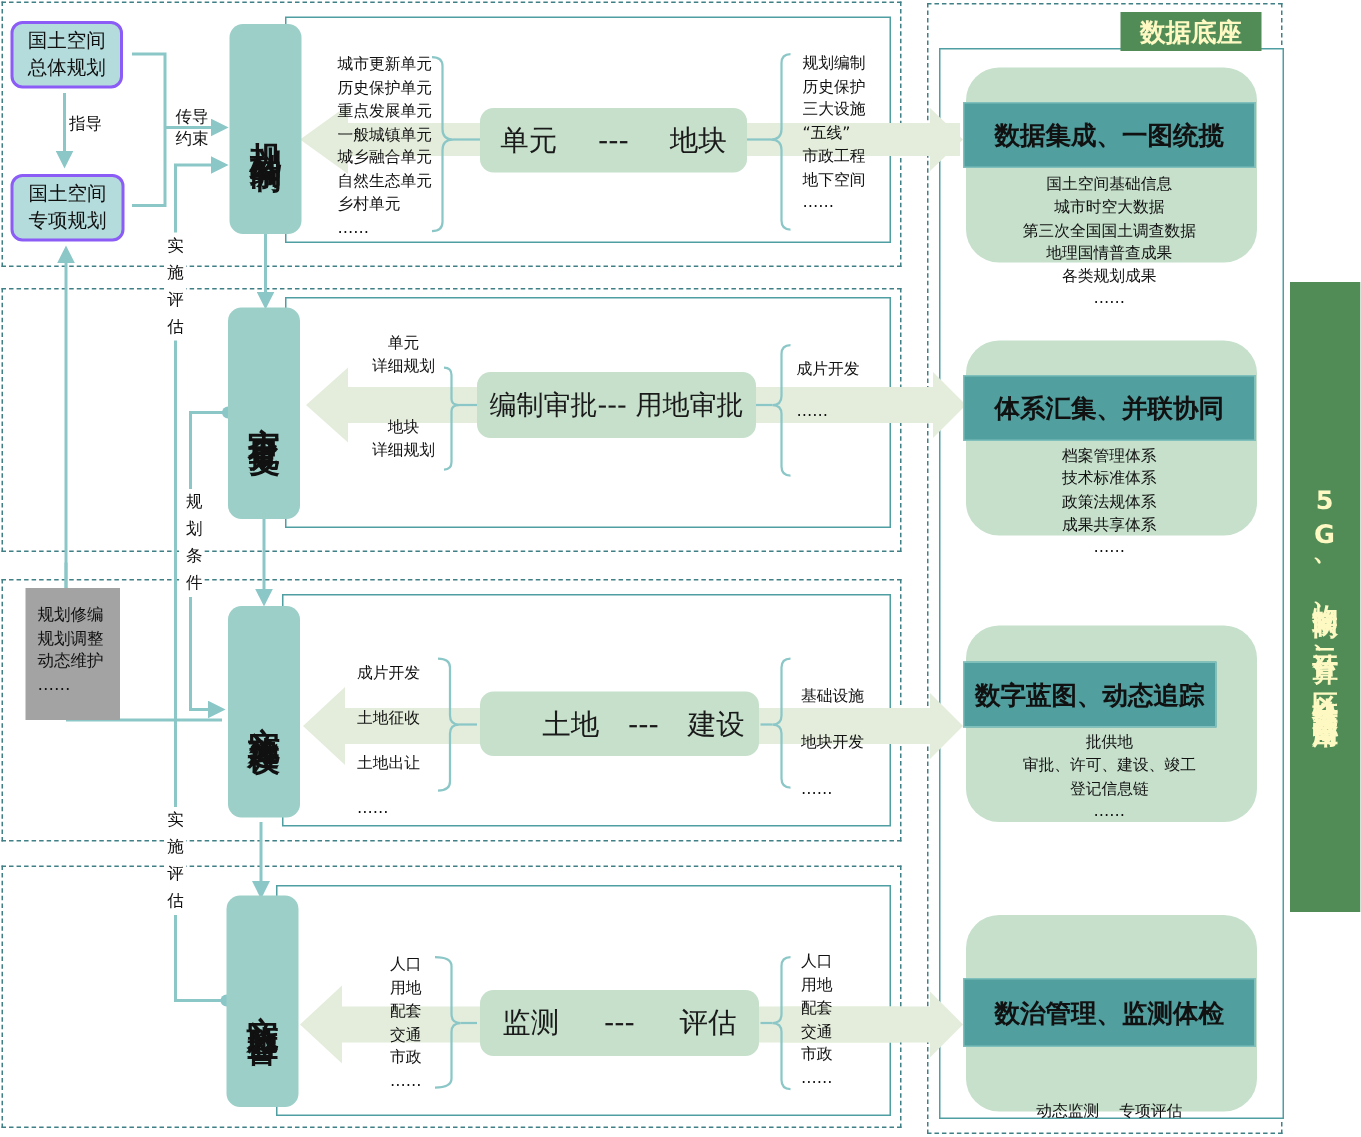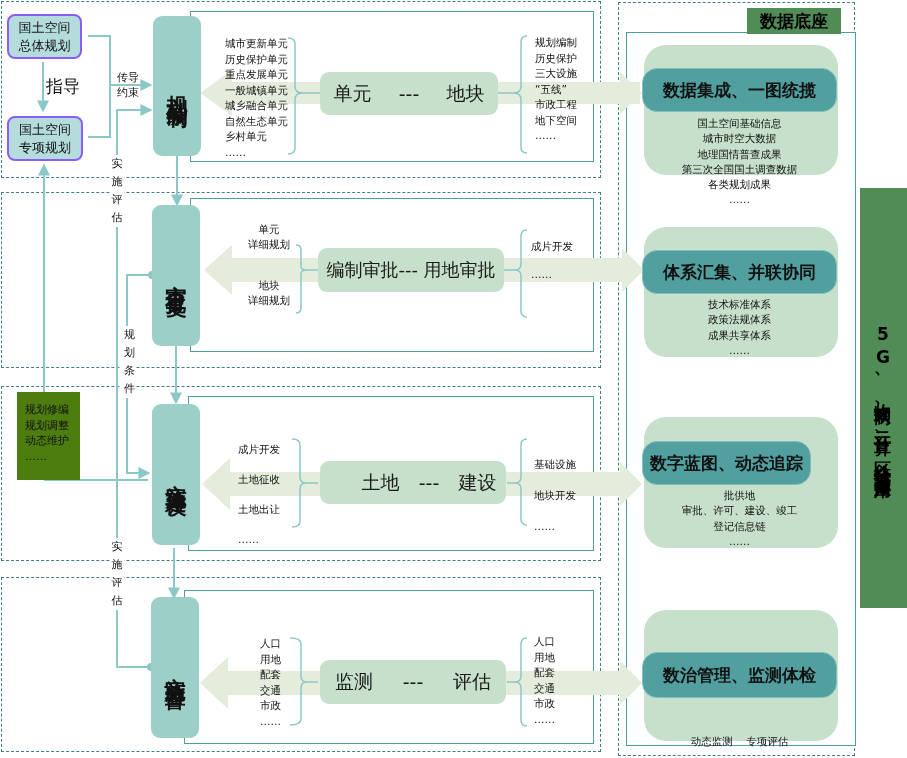"数据底座" .green-tag { color: #000000 -> #fef9c3 }
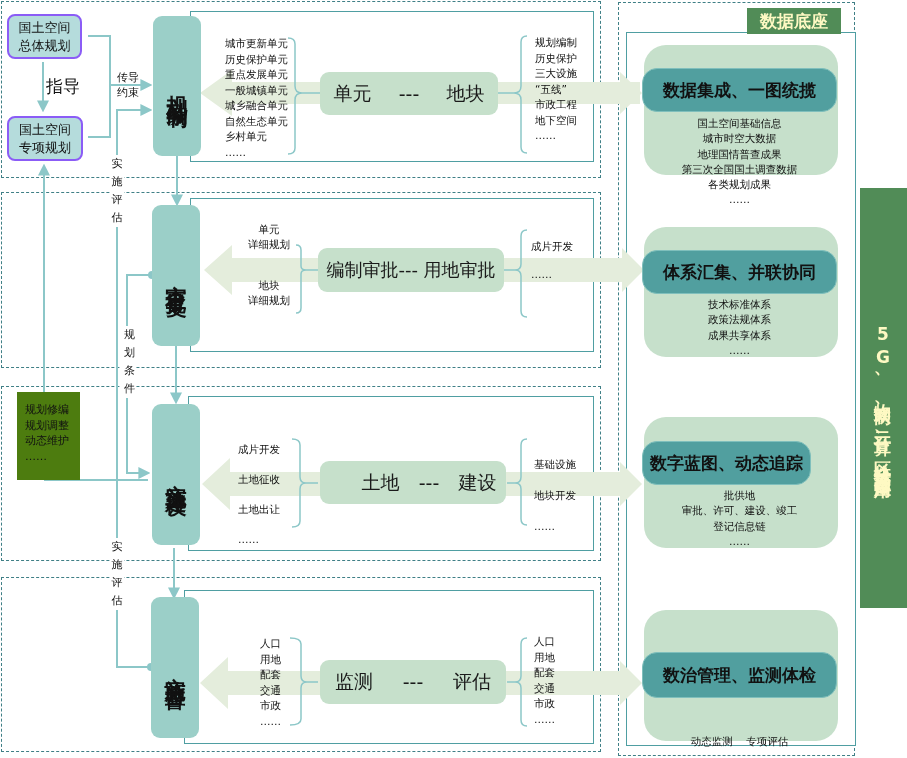"指导" div.abs { font-size: 17px -> 11px }
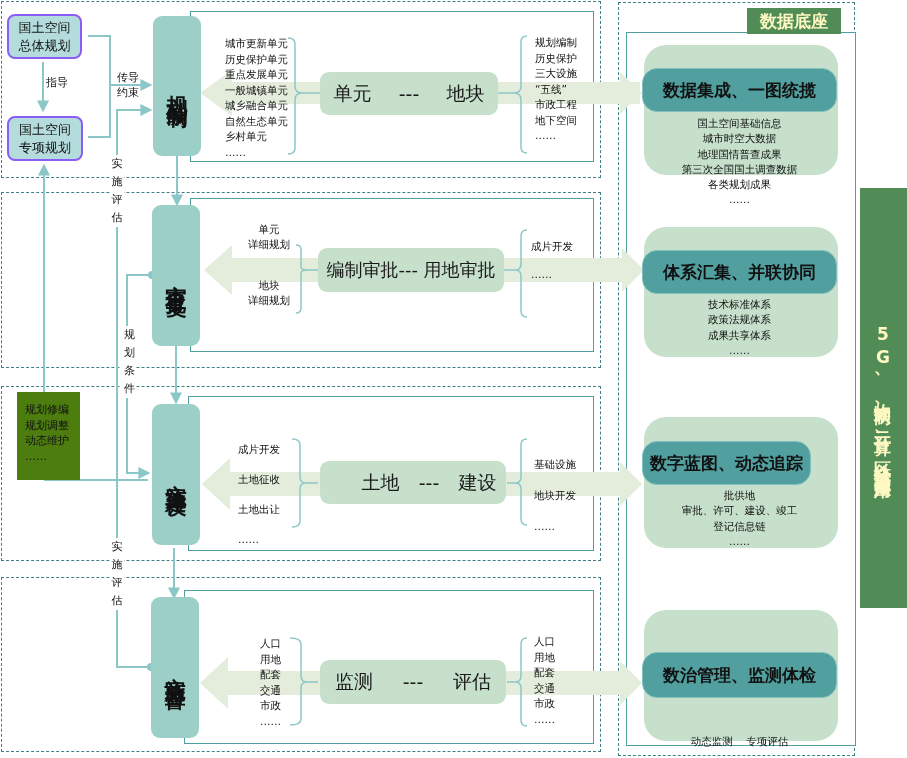"数据集成、一图统揽" .hub-title { border-radius: 15px -> 0 }
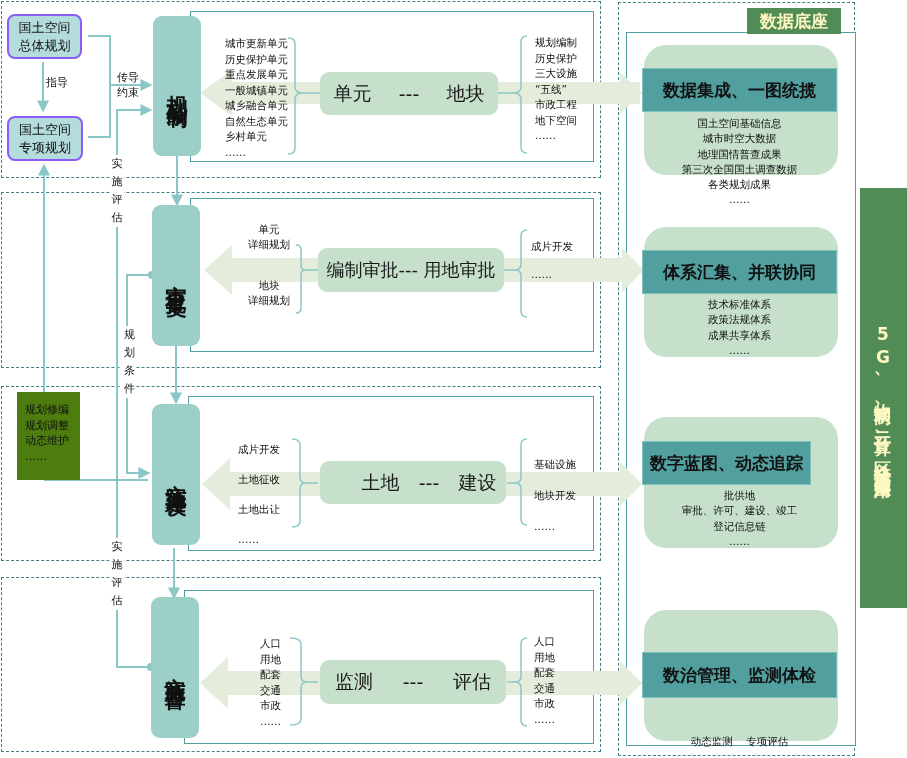"地理国情普查成果" div { order: before "第三次全国国土调查数据" -> after "第三次全国国土调查数据" }
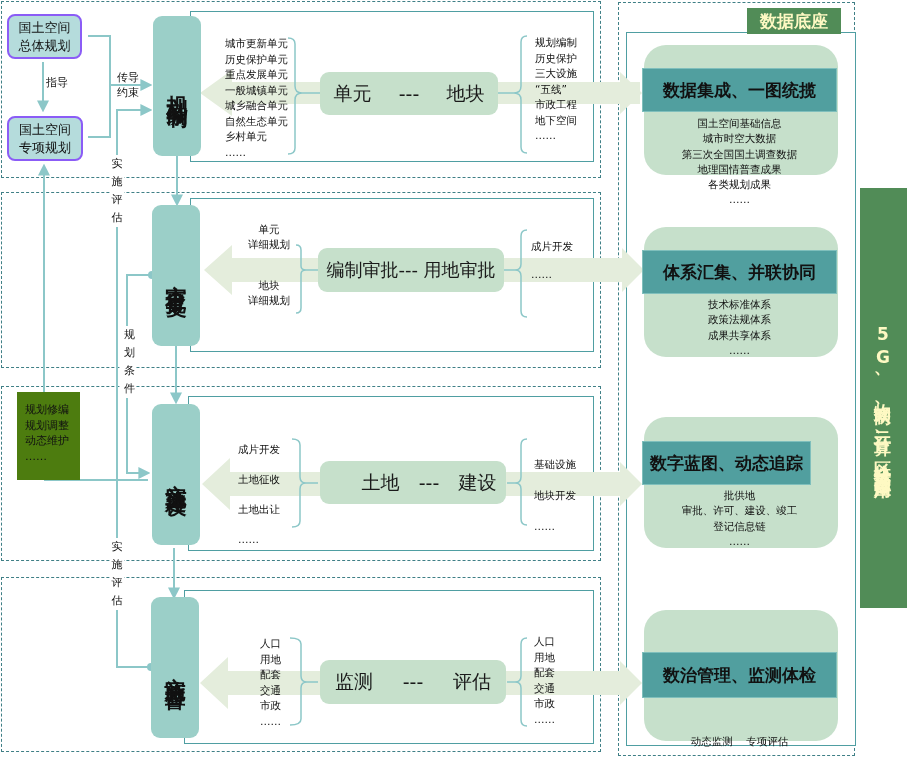"档案管理体系" div { html: none -> <div>档案管理体系</div> }
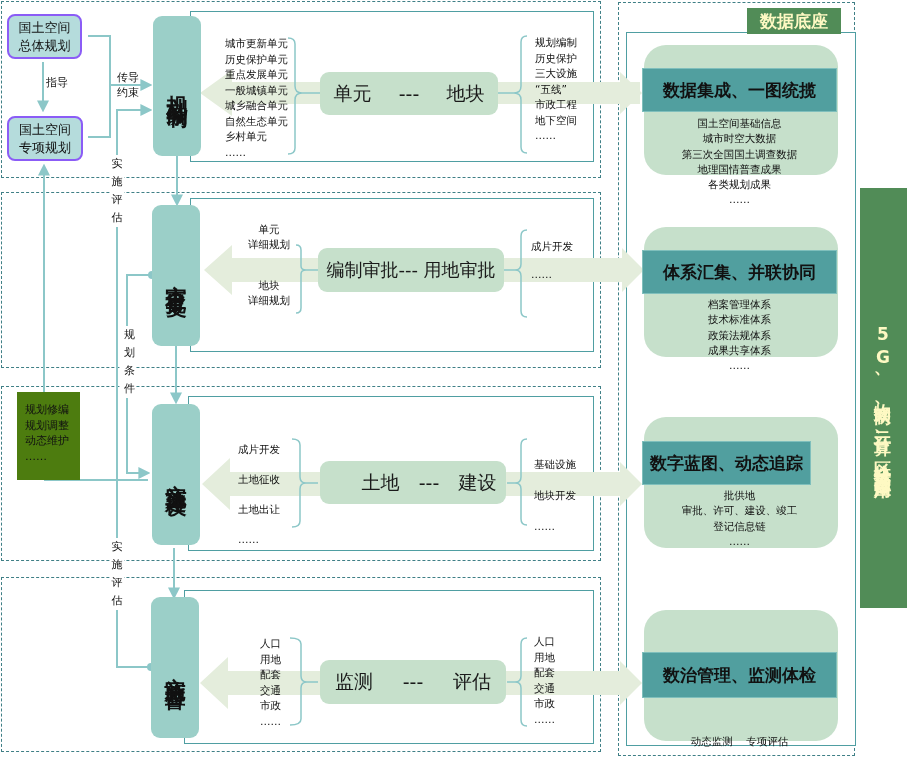"规划修编" div.abs { background: #4d7c0f -> #a3a3a3 }
